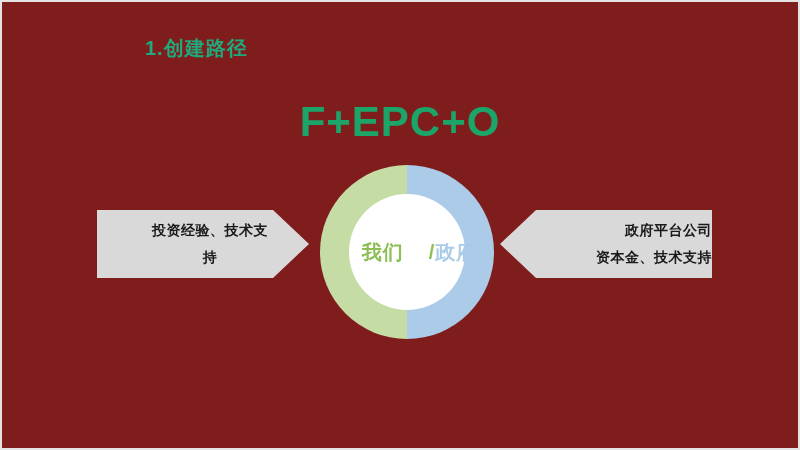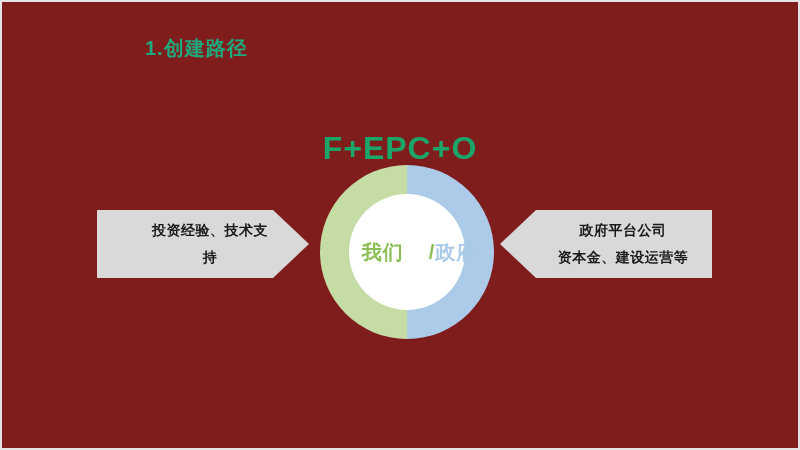"F+EPC+O" .heading { font-size: 32px -> 42px; margin-top: 32px -> none }
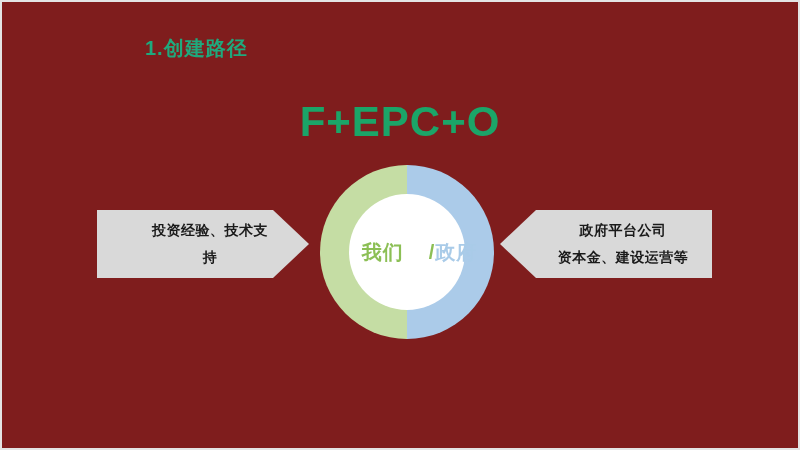"政府平台公司" .arrow-right .arrow-text { text-align: none -> right }
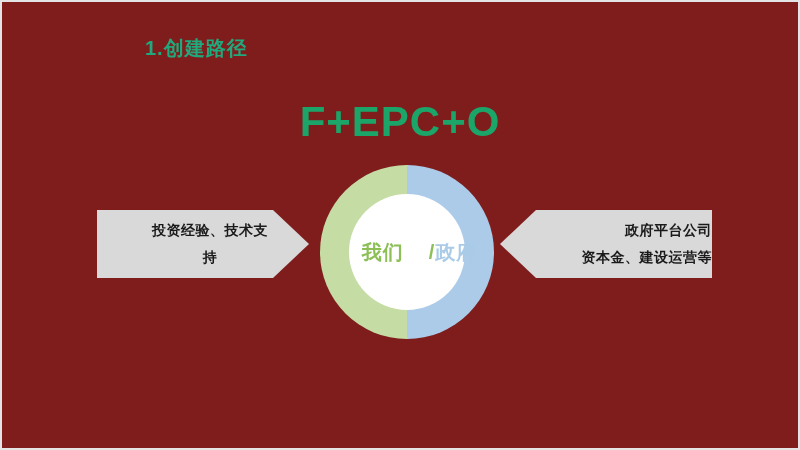"资本金、建设运营等" div { text: 建设运营等 -> 技术支持 }
